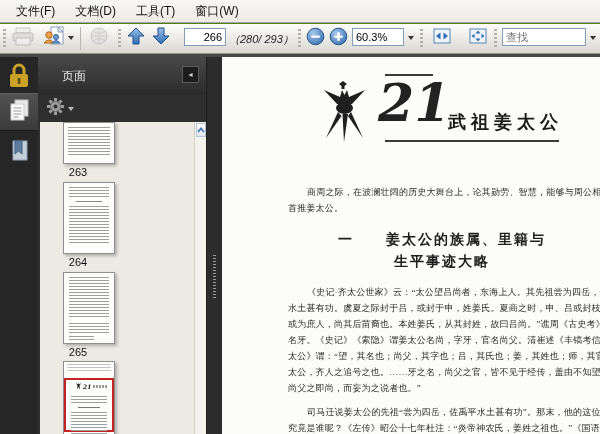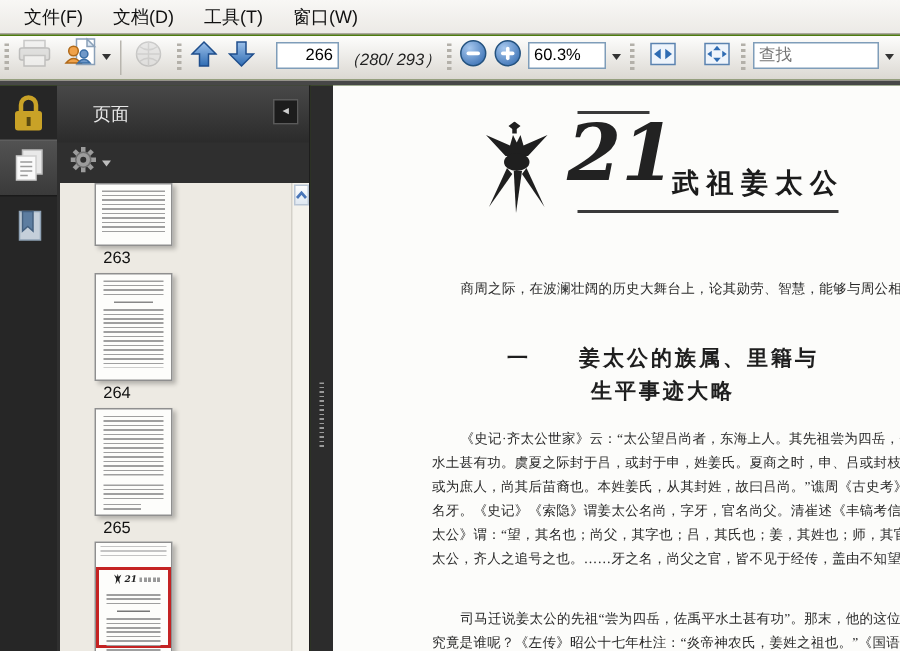"首推姜太公。" div.bl { html: none -> <div>首推姜太公。</div> }
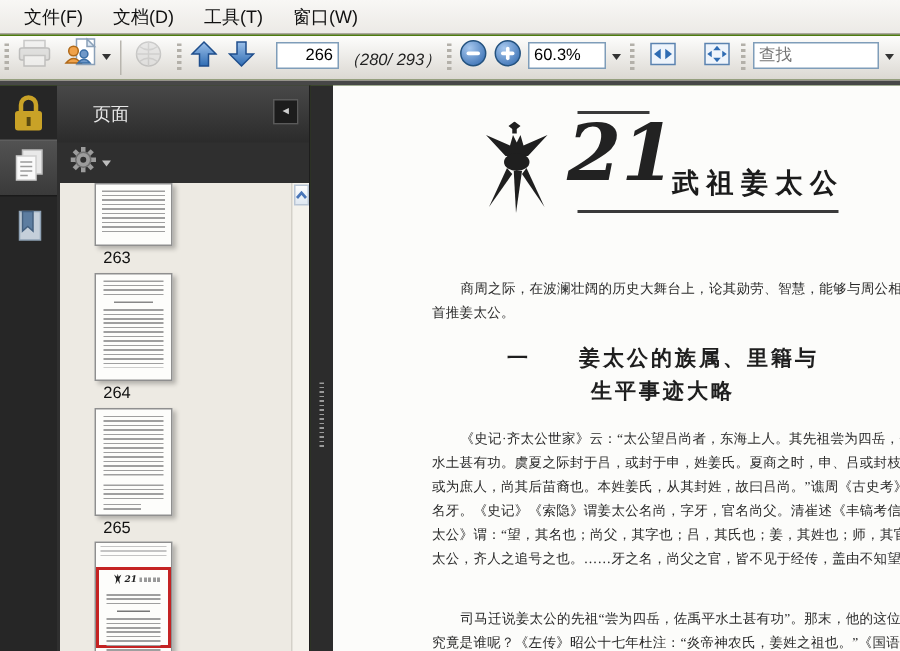"尚父之即尚，而妄为之说者也。”" div.bl { html: none -> <div>尚父之即尚，而妄为之说者也。”</div> }
